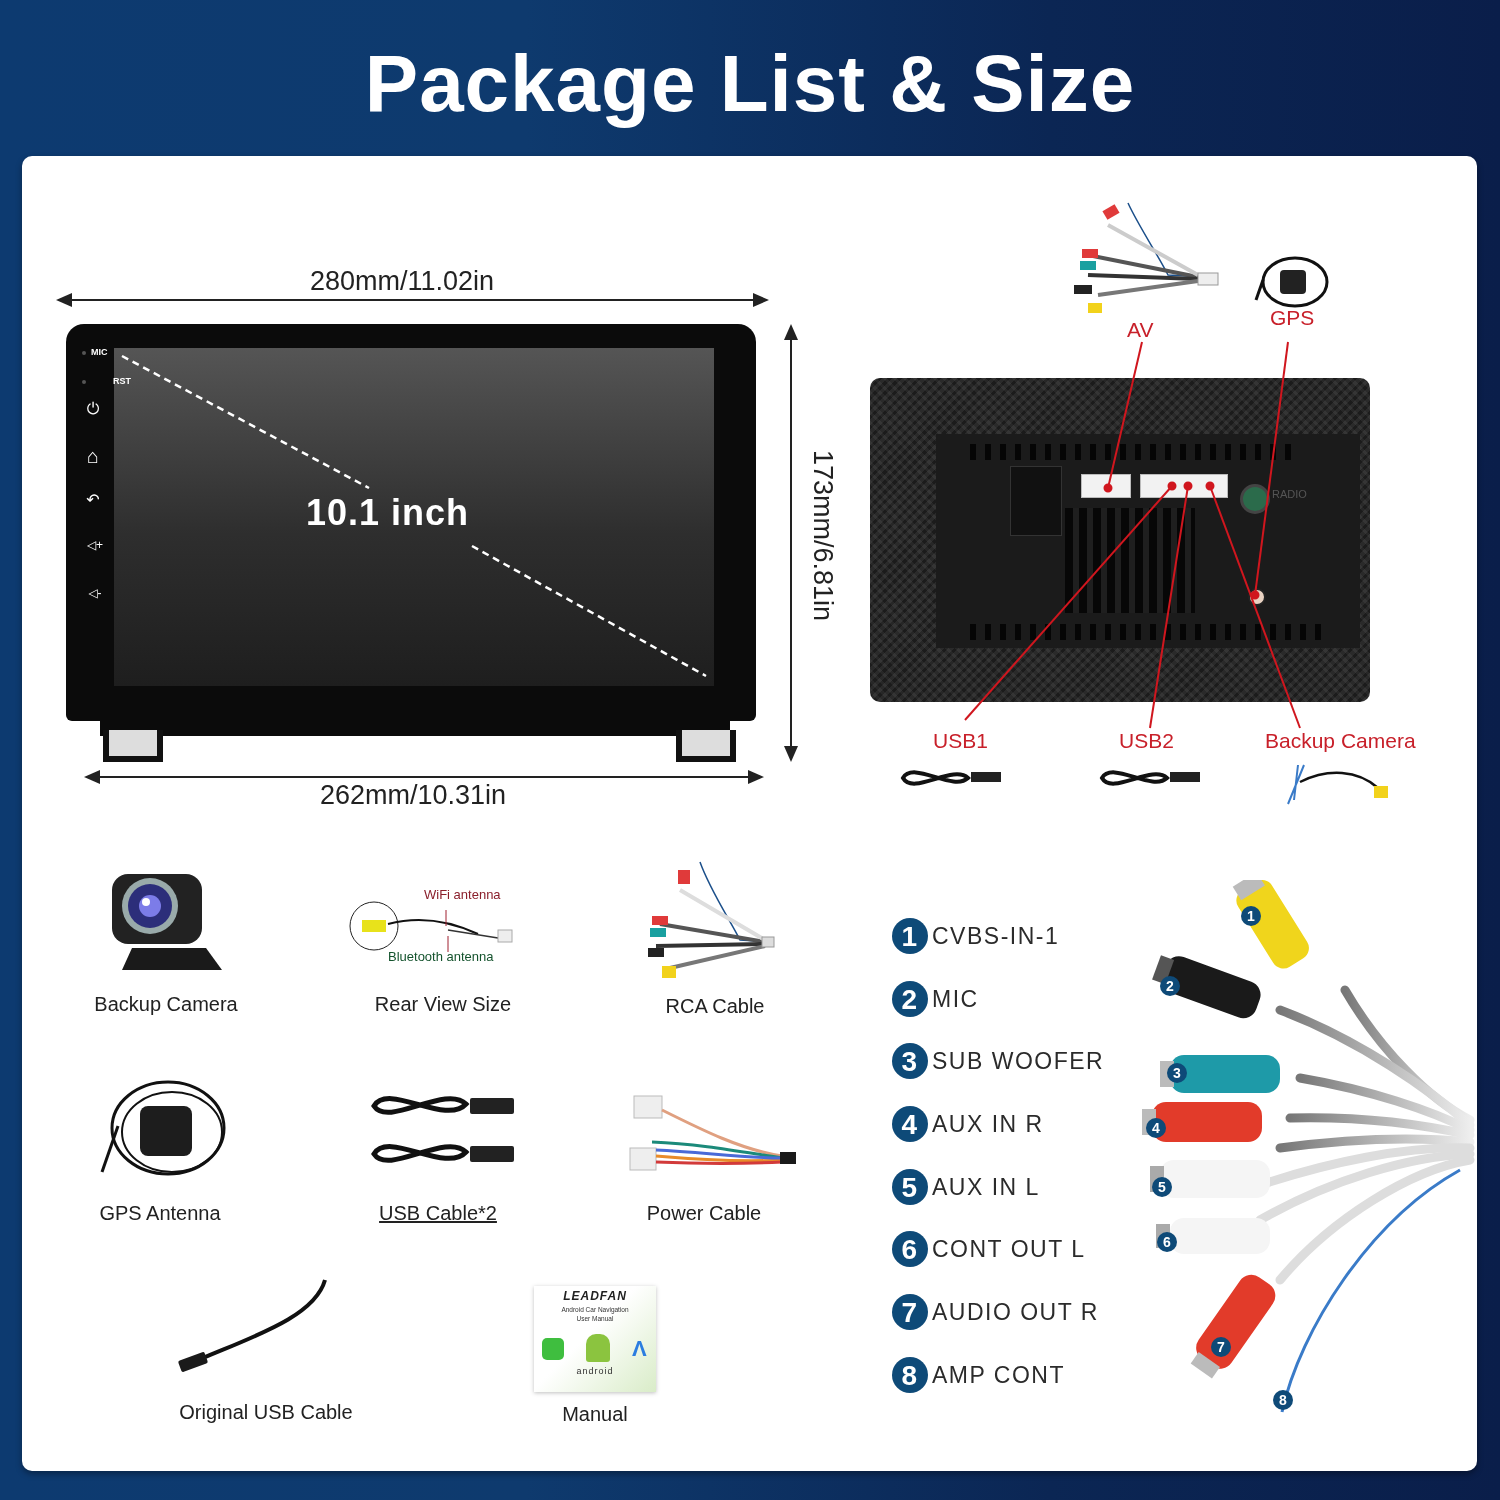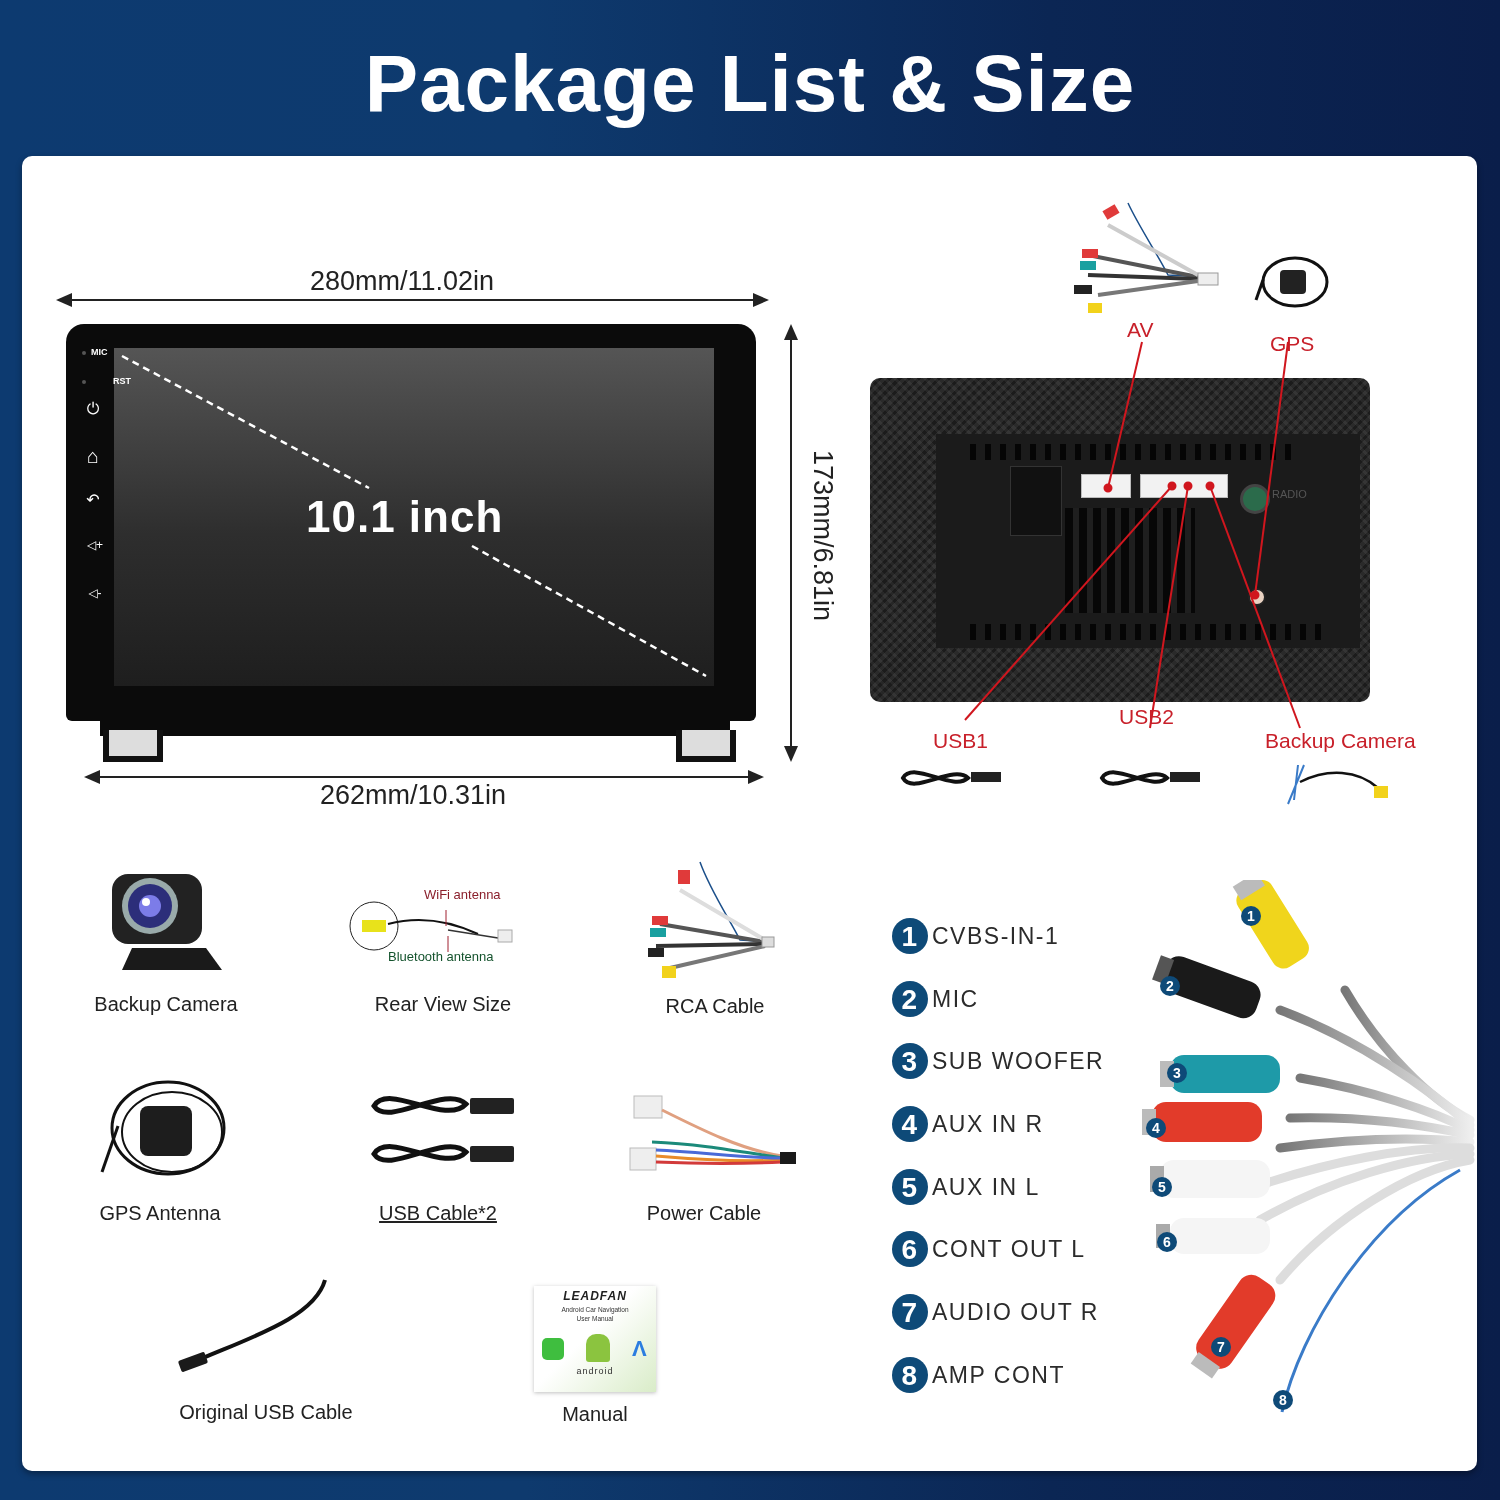"GPS" div.abs { top: 332px -> 306px }
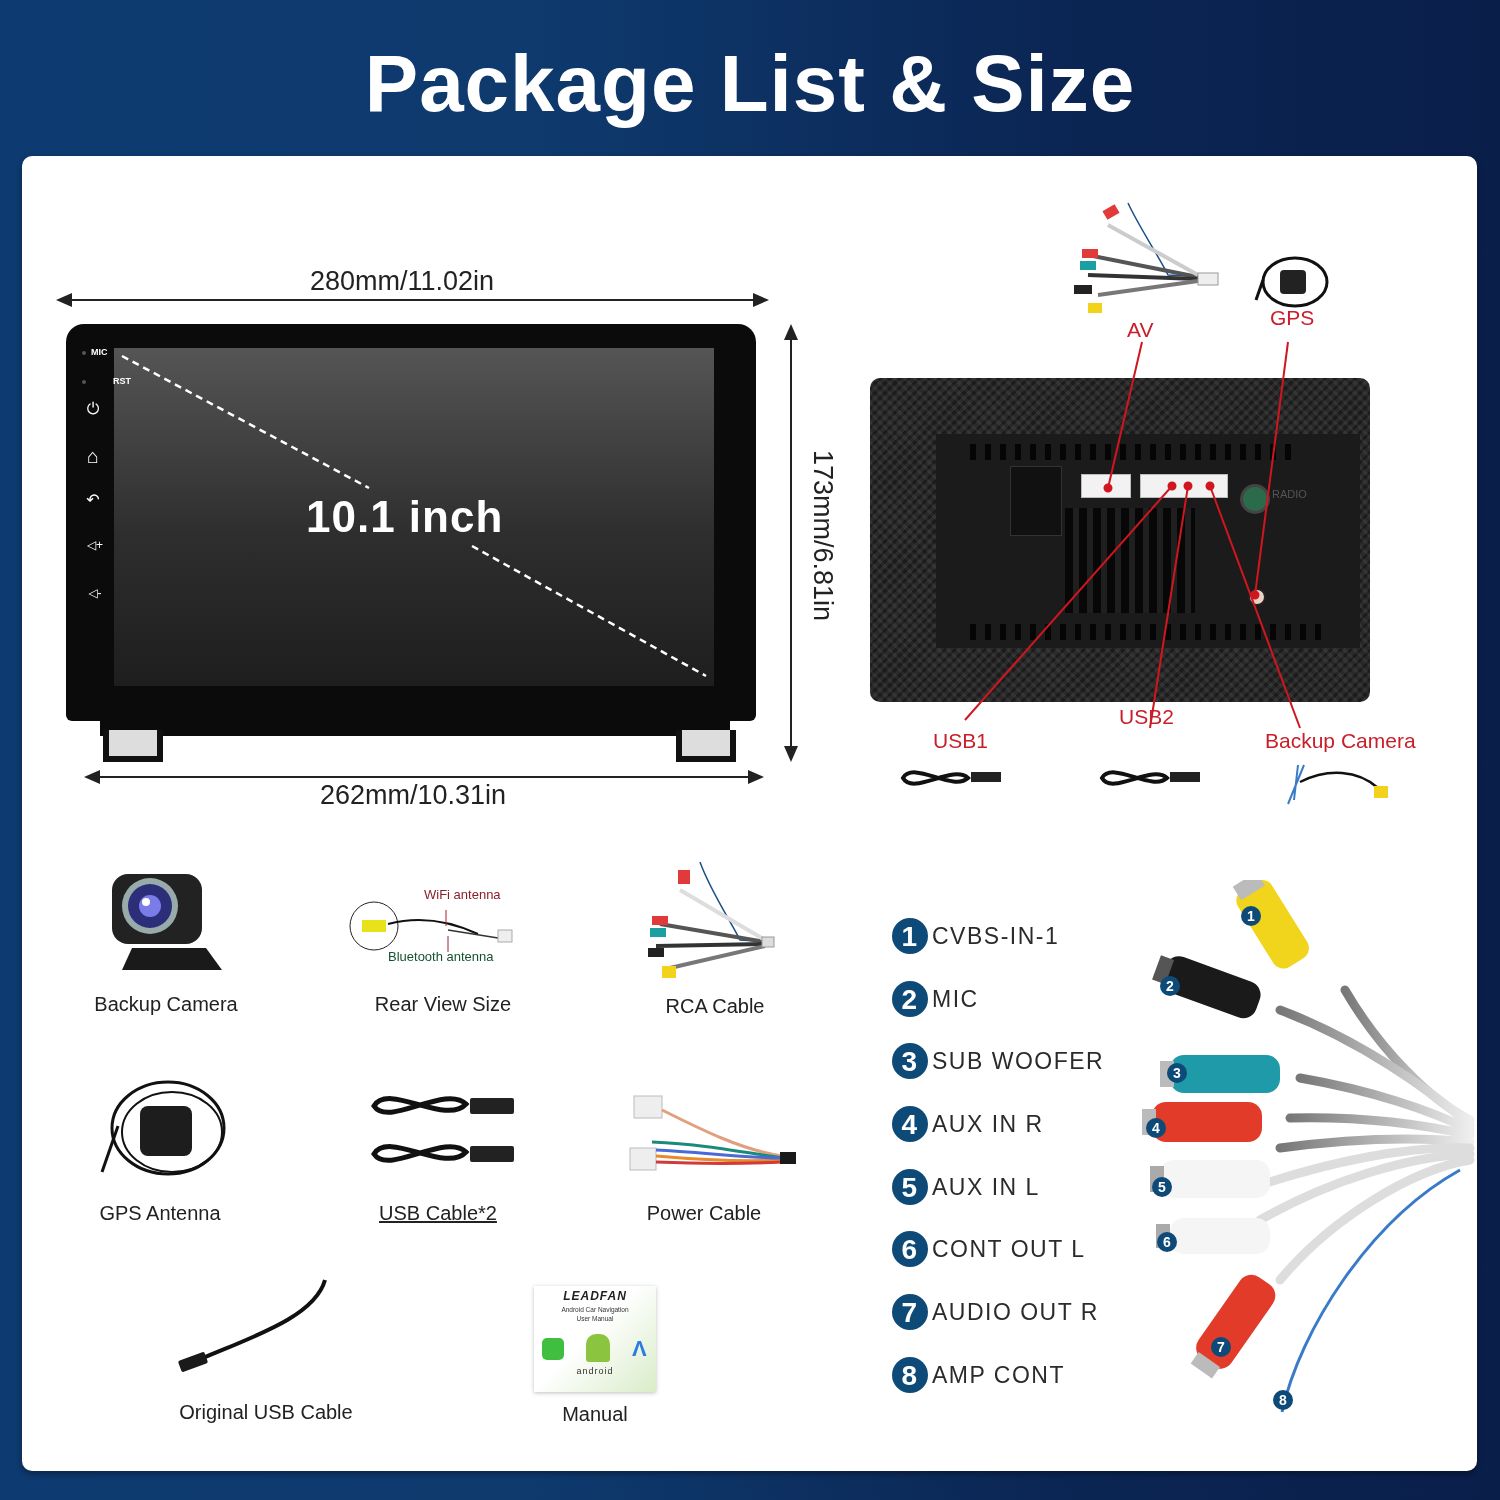"10.1 inch" .inch { font-size: 44px -> 36px }
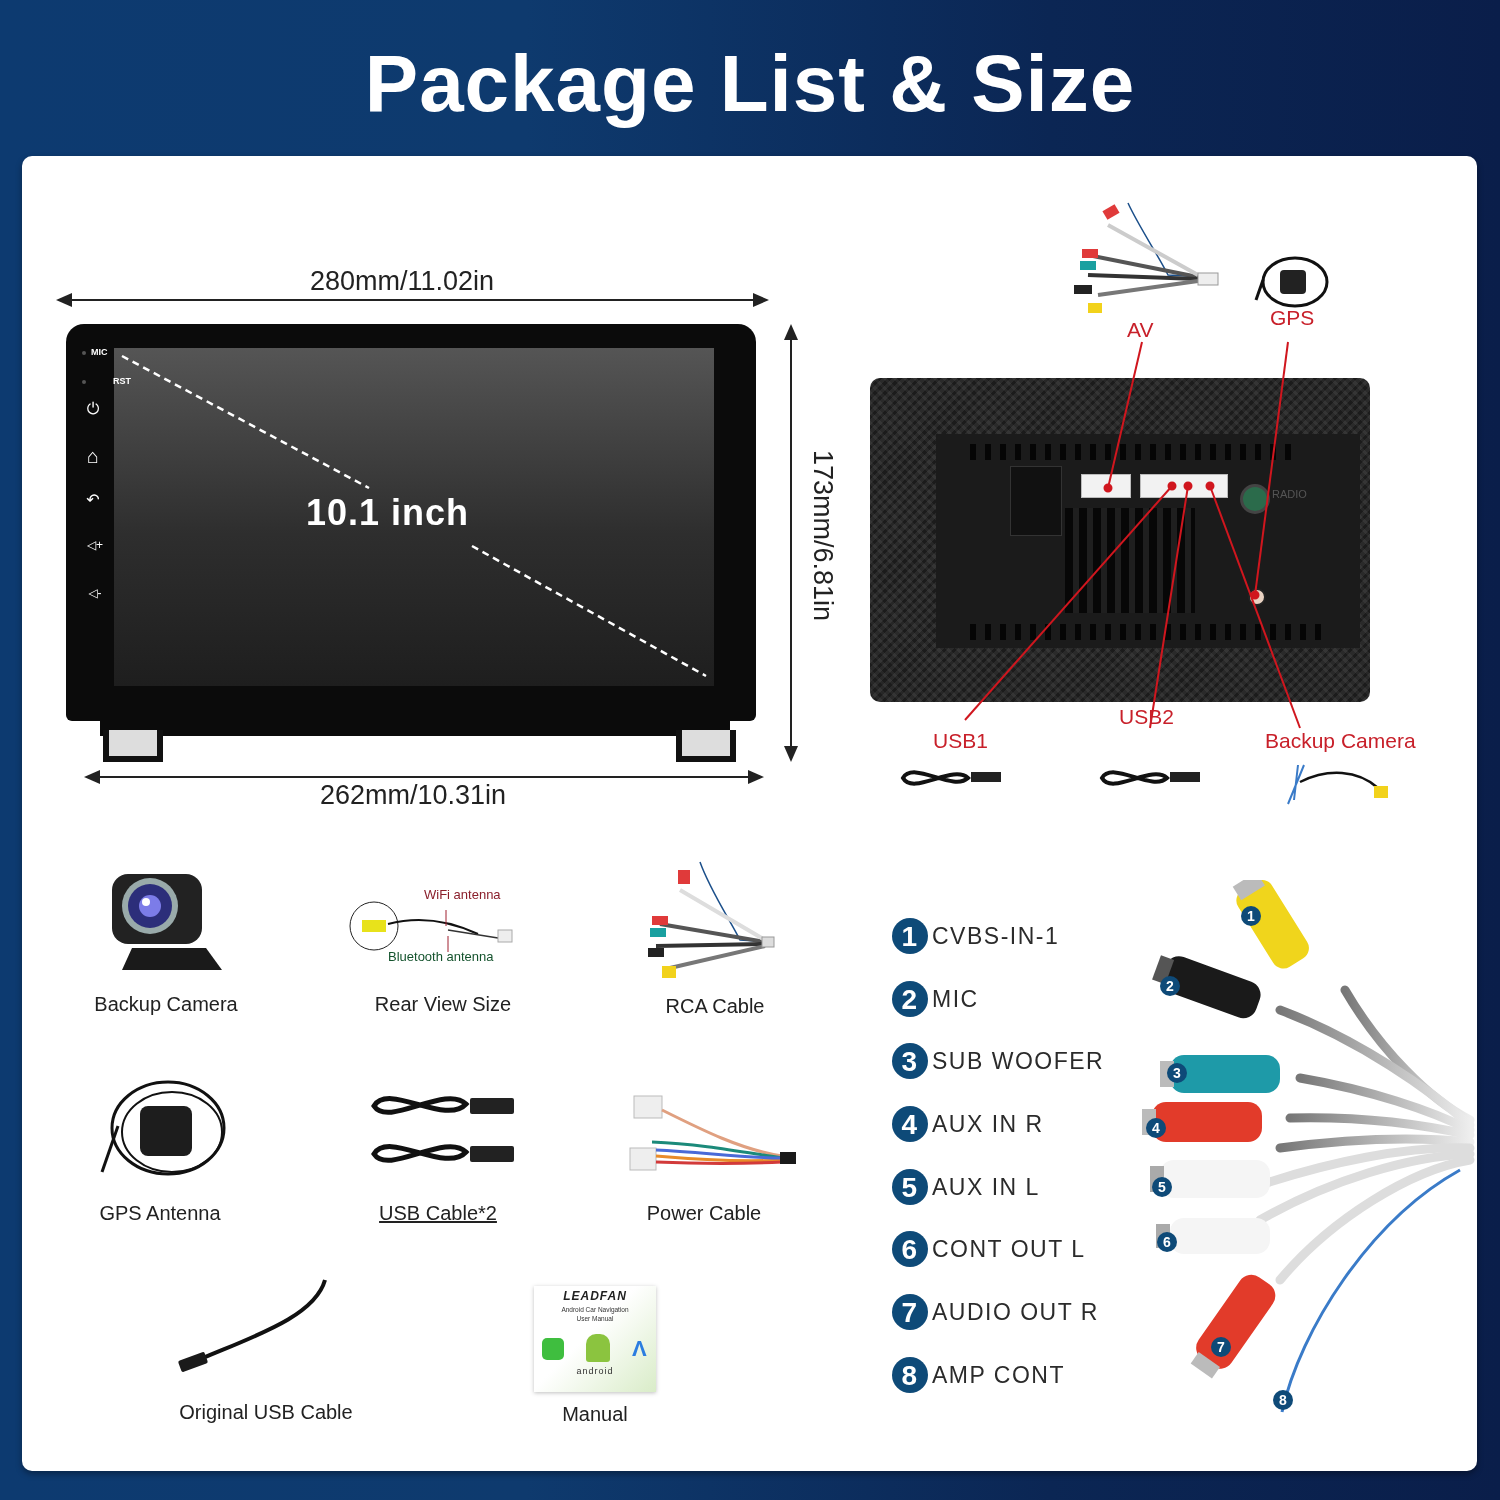"USB2" div.abs { top: 705px -> 729px }
